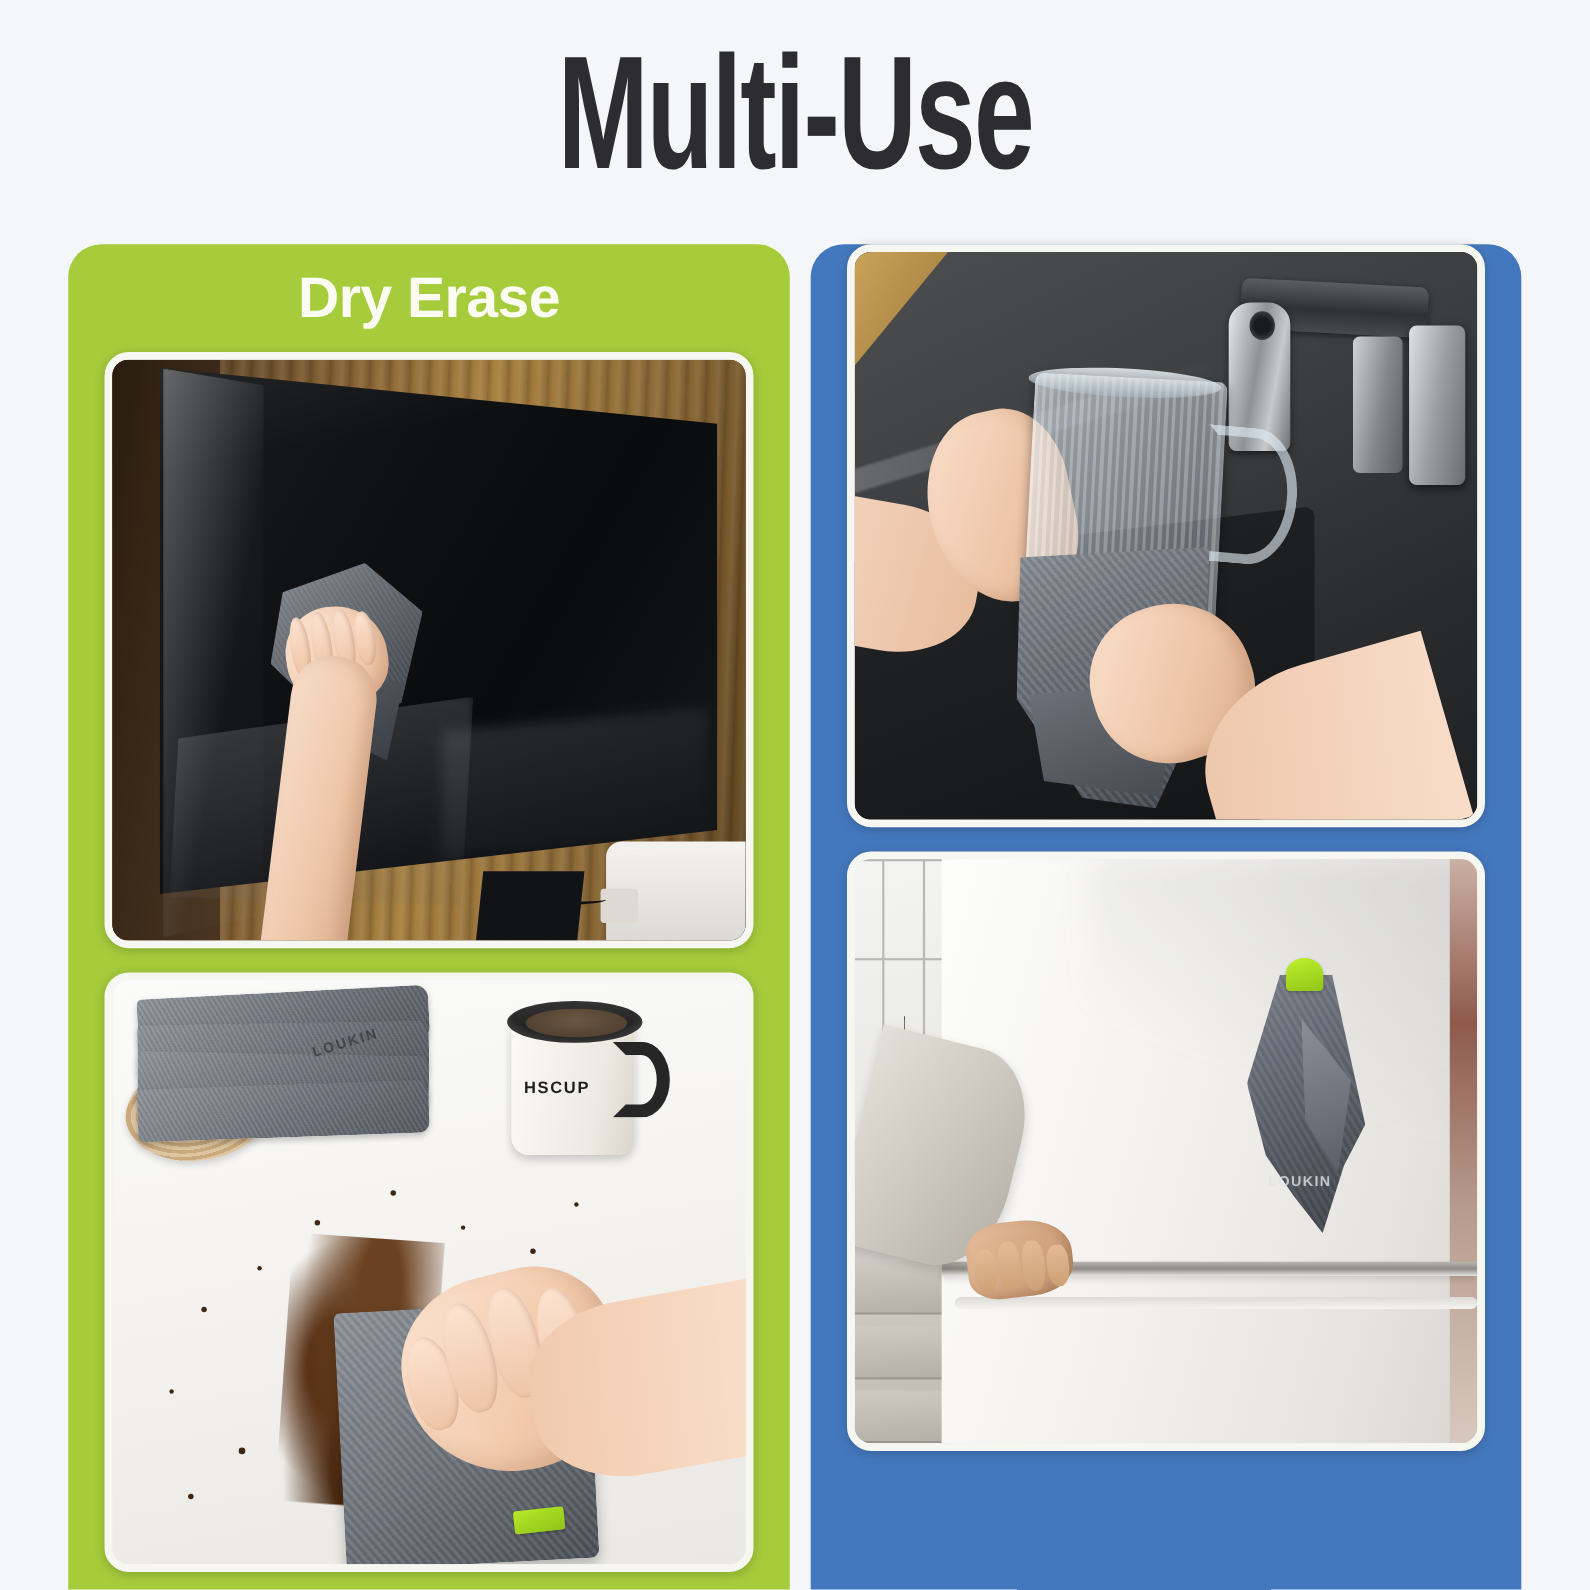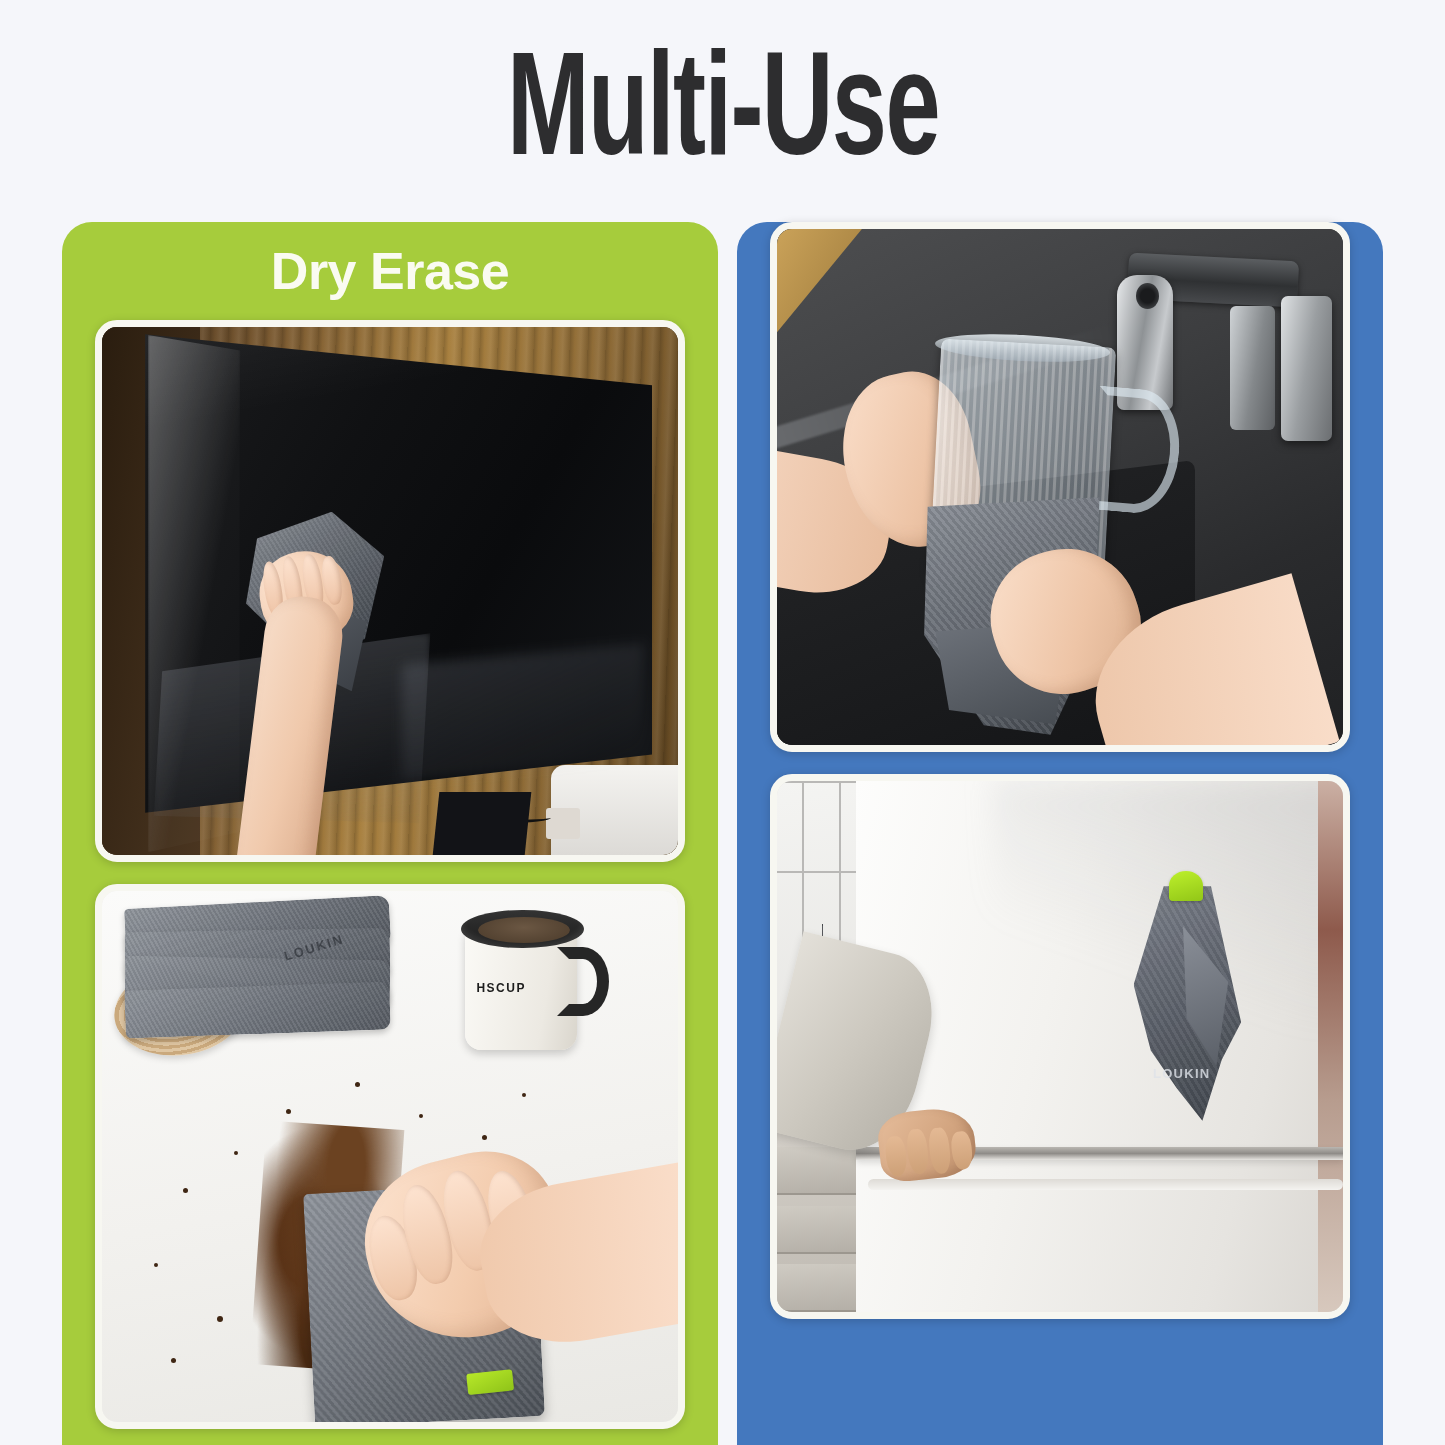"HSCUP" .mug-label { font-size: 12px -> 15px }
